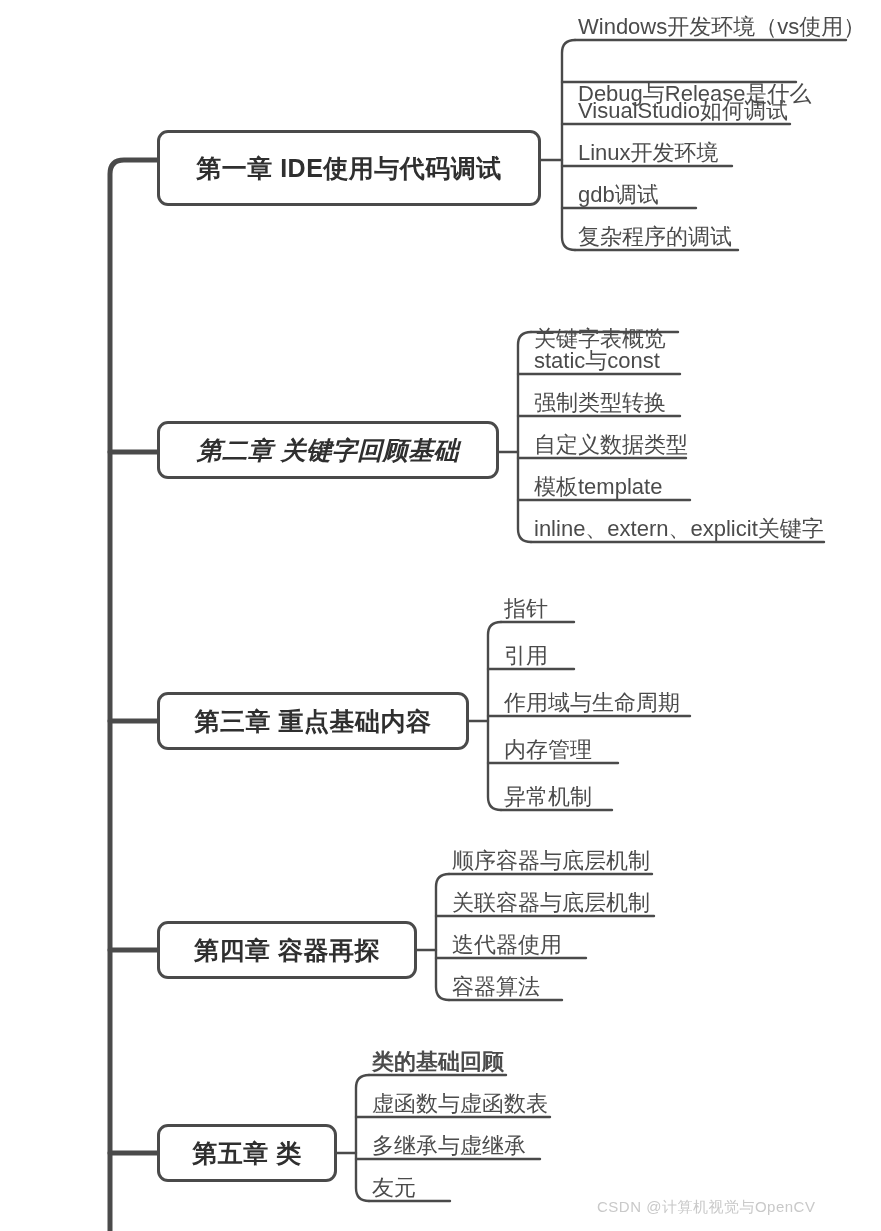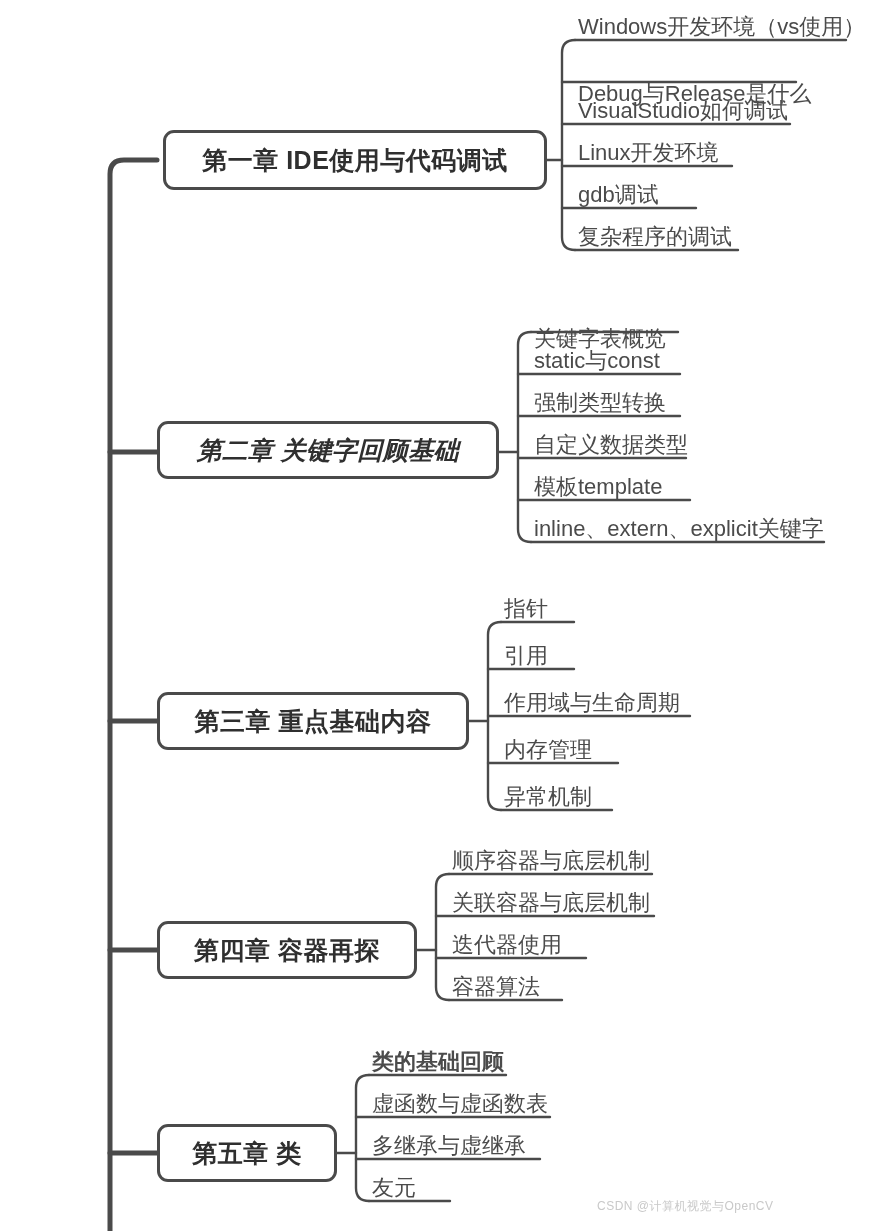"第一章 IDE使用与代码调试" div.chapter-box { height: 60px -> 76px; left: 163px -> 157px }
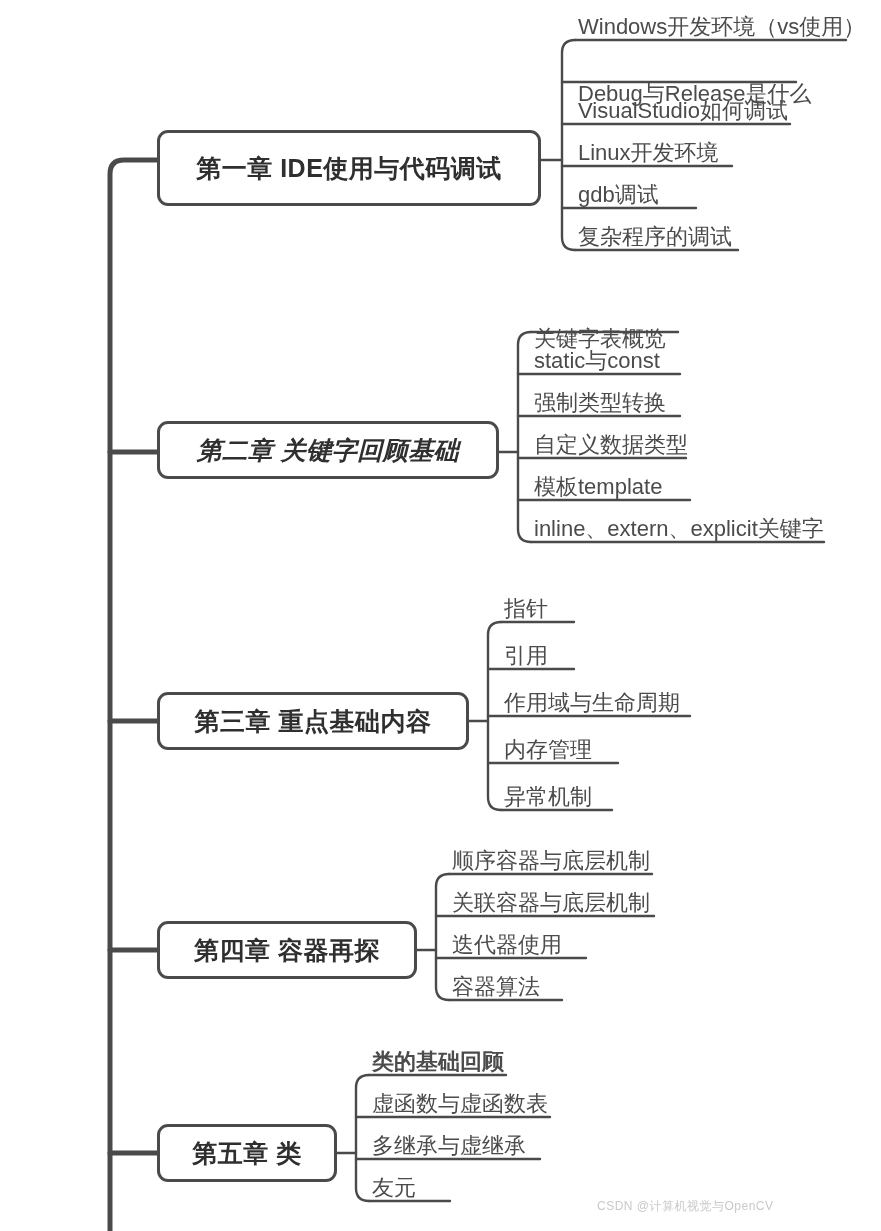"CSDN @计算机视觉与OpenCV" .watermark { font-size: 12px -> 15px }
